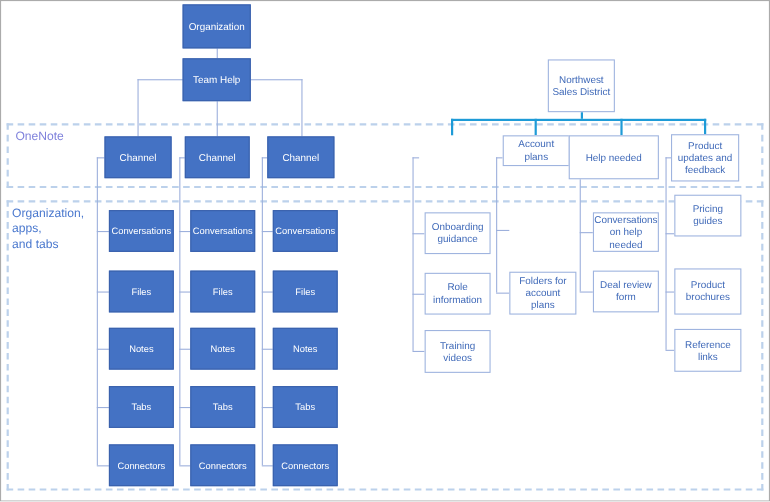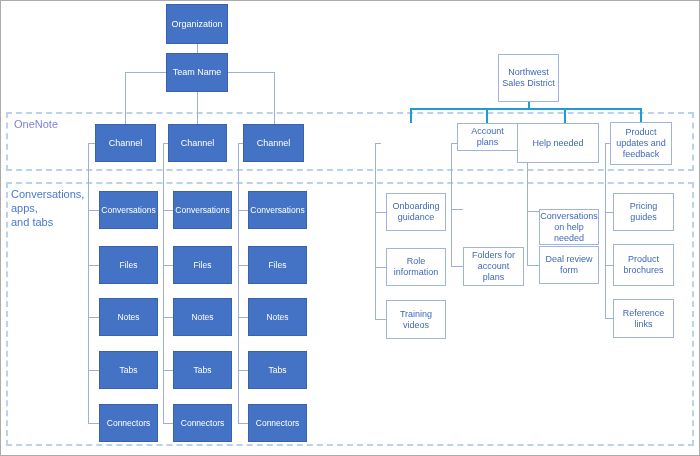"Team Name" div.bx { text: Name -> Help }
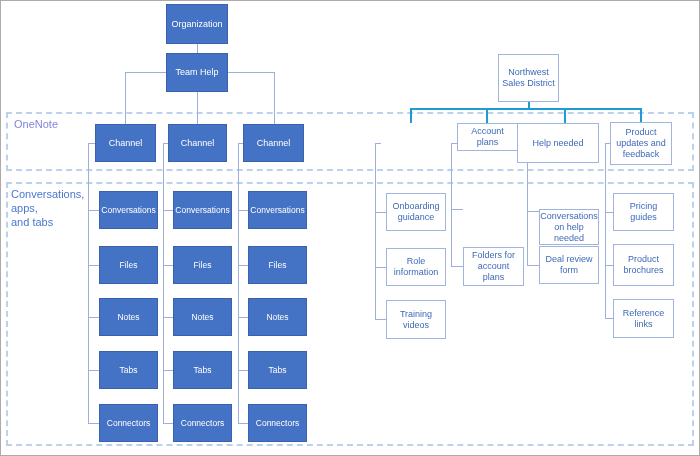"Conversations," div.region-label { text: Conversations -> Organization }
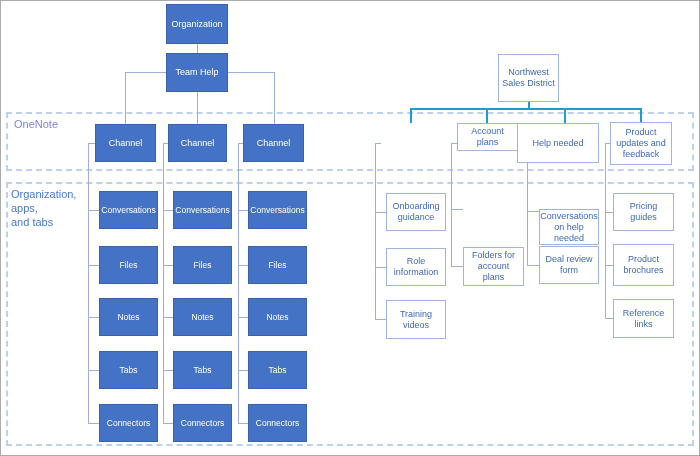"Pricing guides" div.bx { top: 192px -> 176px }
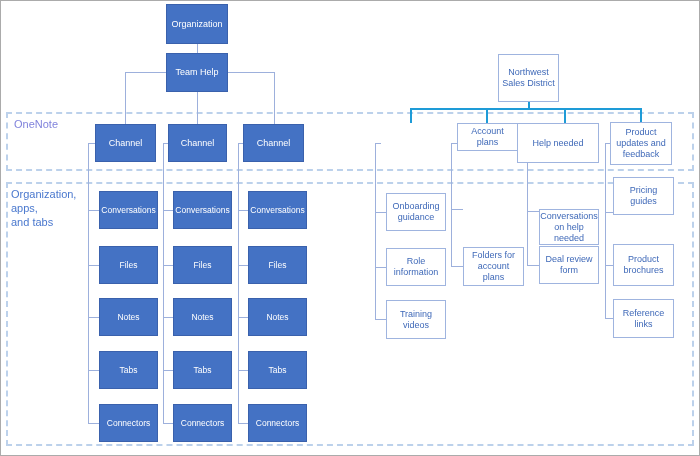"Conversations on help needed" div.bx { top: 208px -> 192px }
